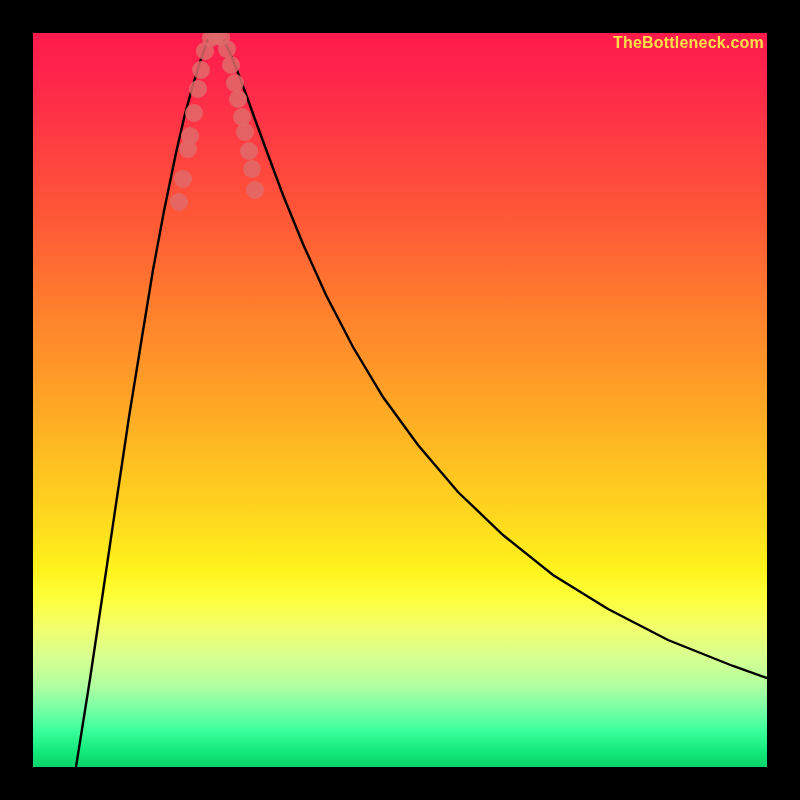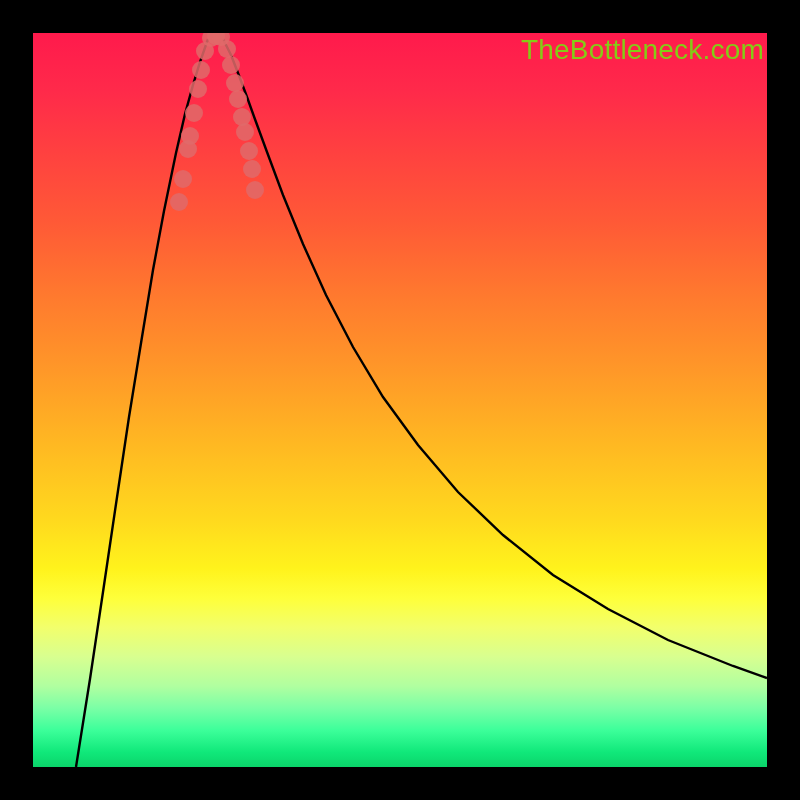"TheBottleneck.com" .watermark { color: #84cc16 -> #fde047; font-size: 28px -> 16px; font-weight: 400 -> 700 }
